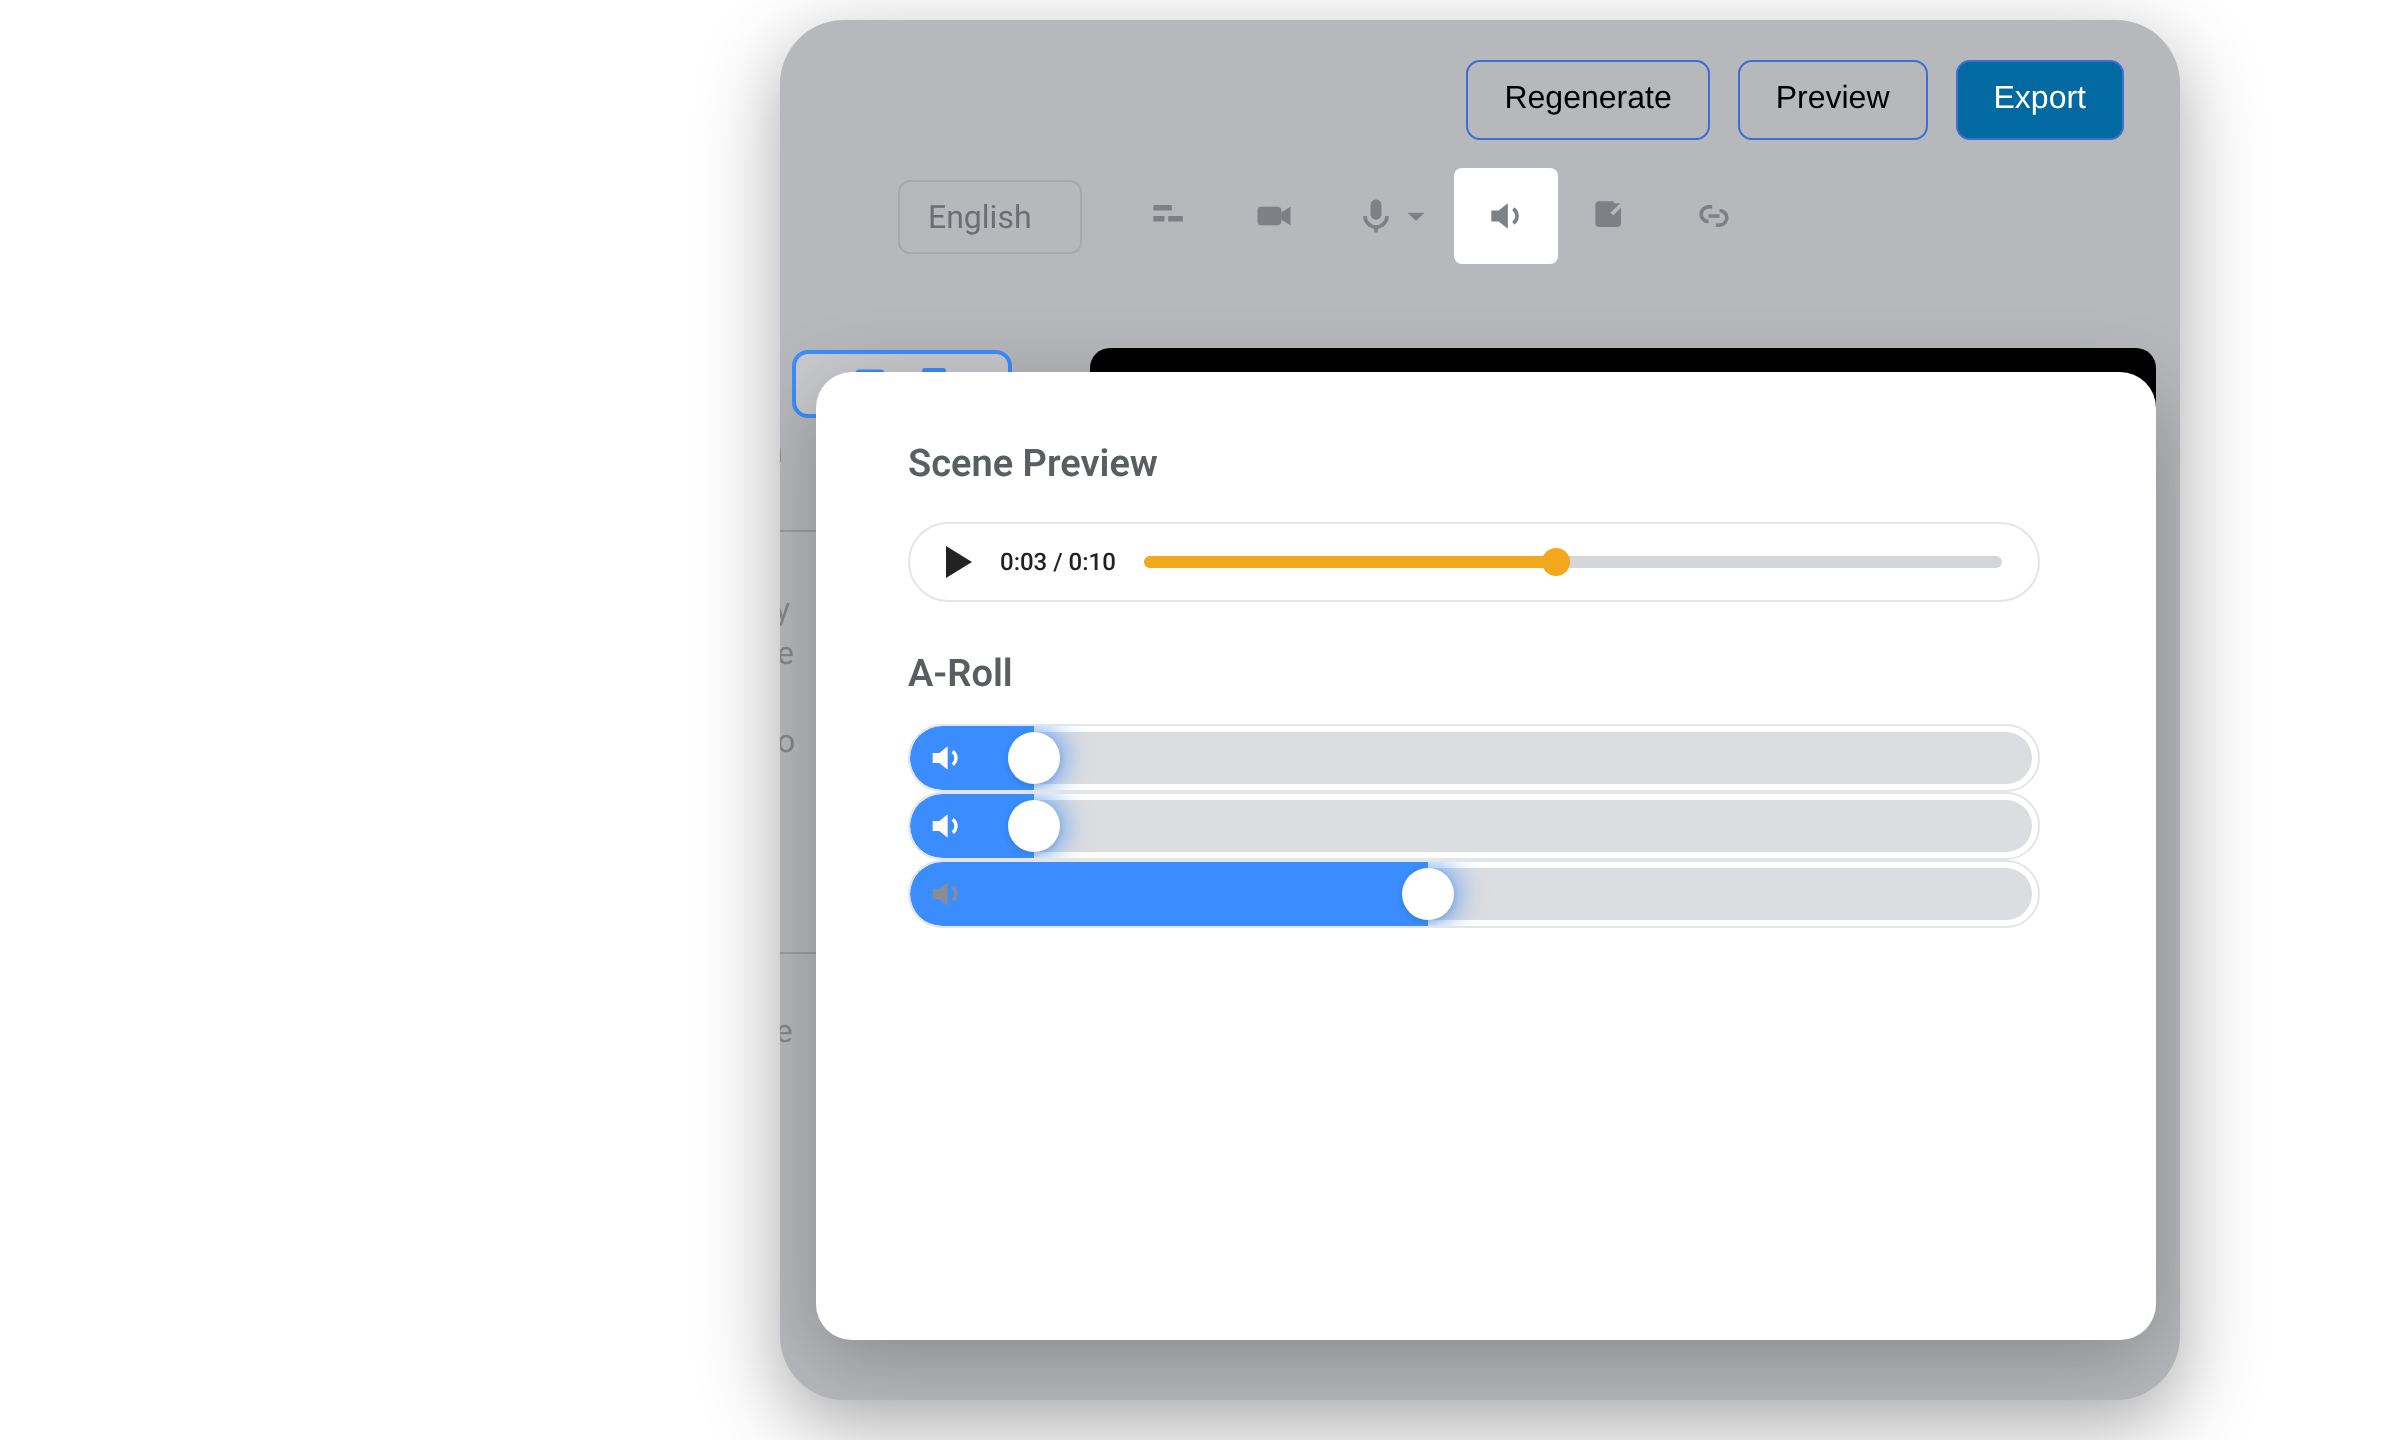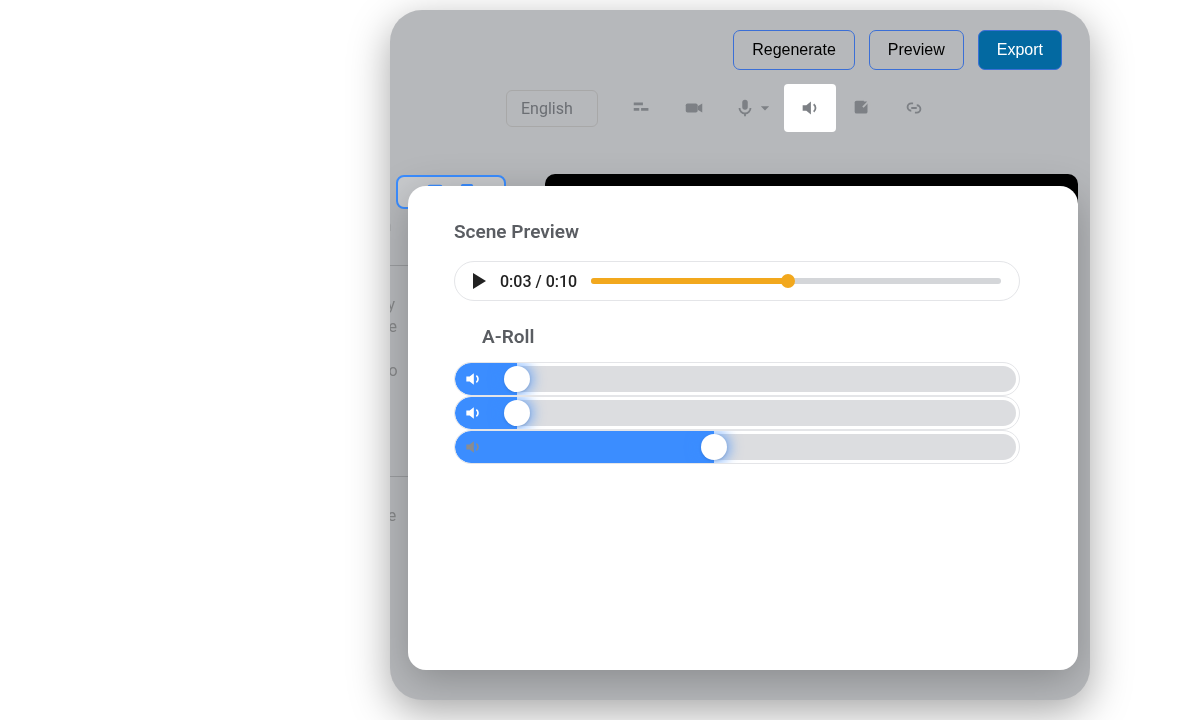"English" .toolbar { padding: 0 28px 14px 116px -> 0 28px 14px 59px }
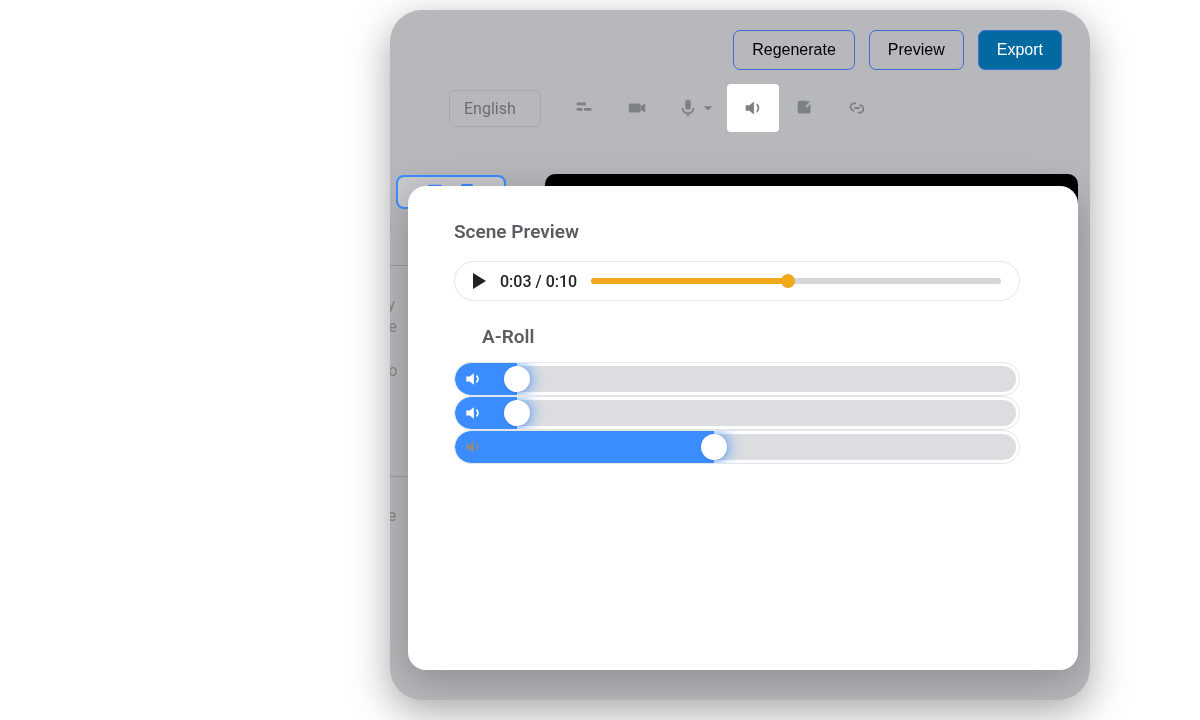"0:03 / 0:10" .time-label { font-size: 16px -> 12px }
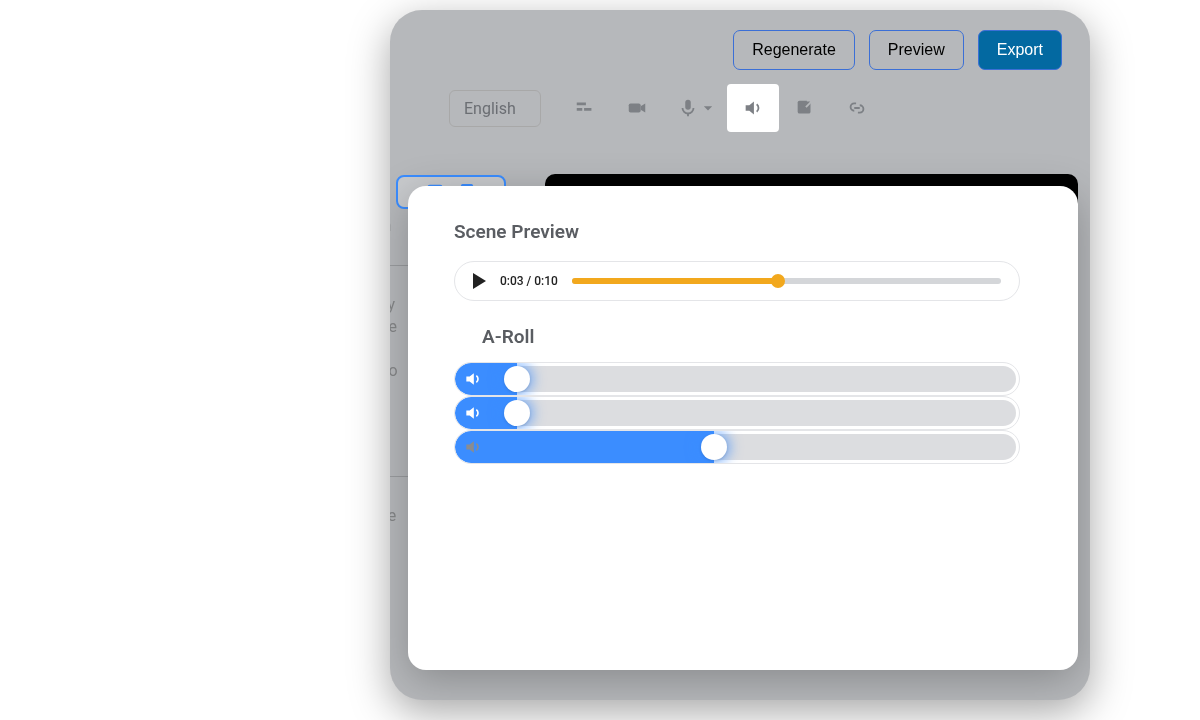"A-Roll" .section-title.sub { margin-left: 28px -> none }
